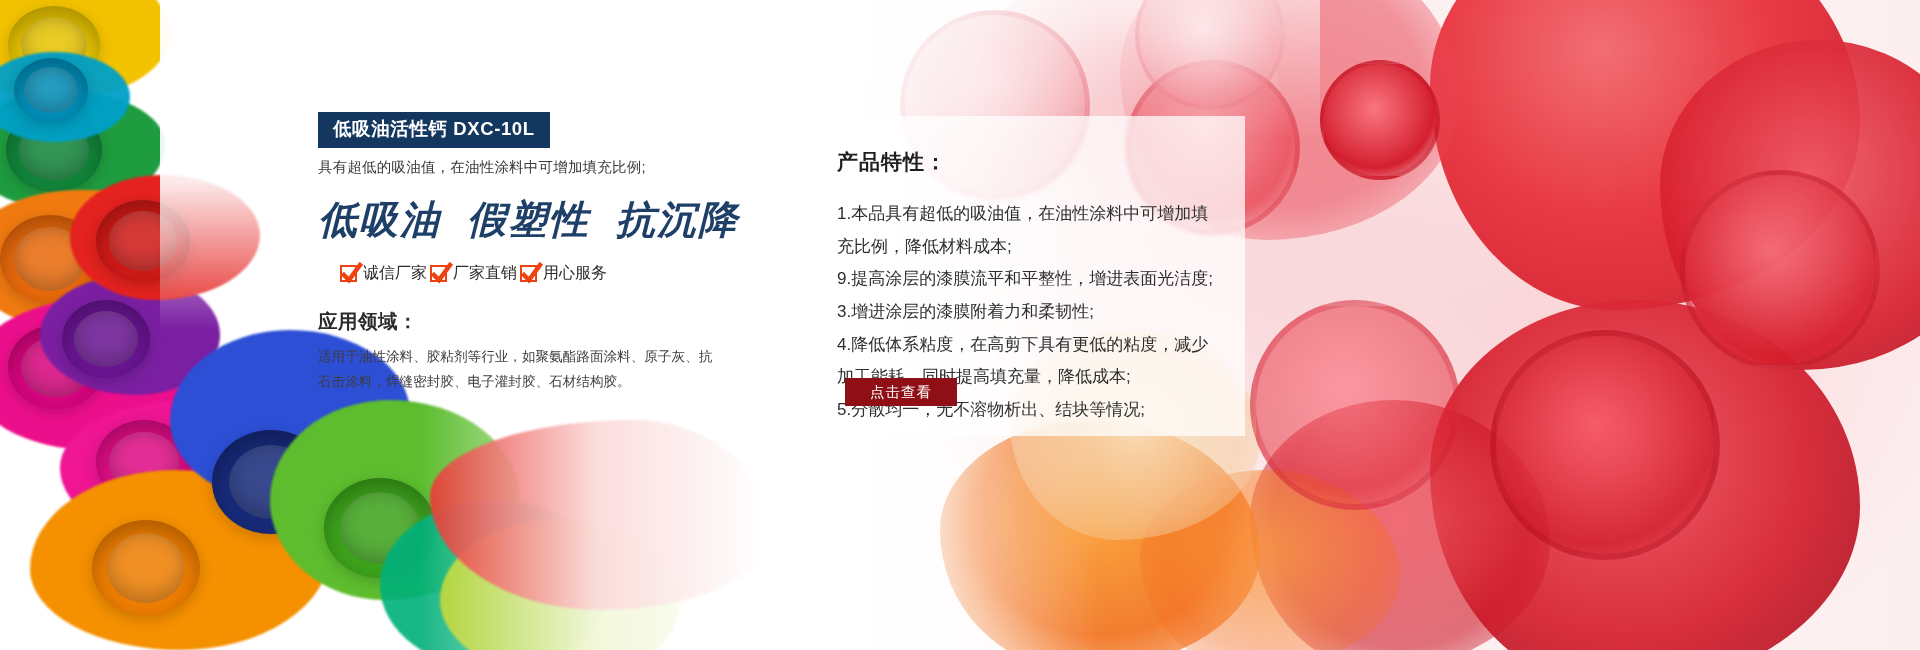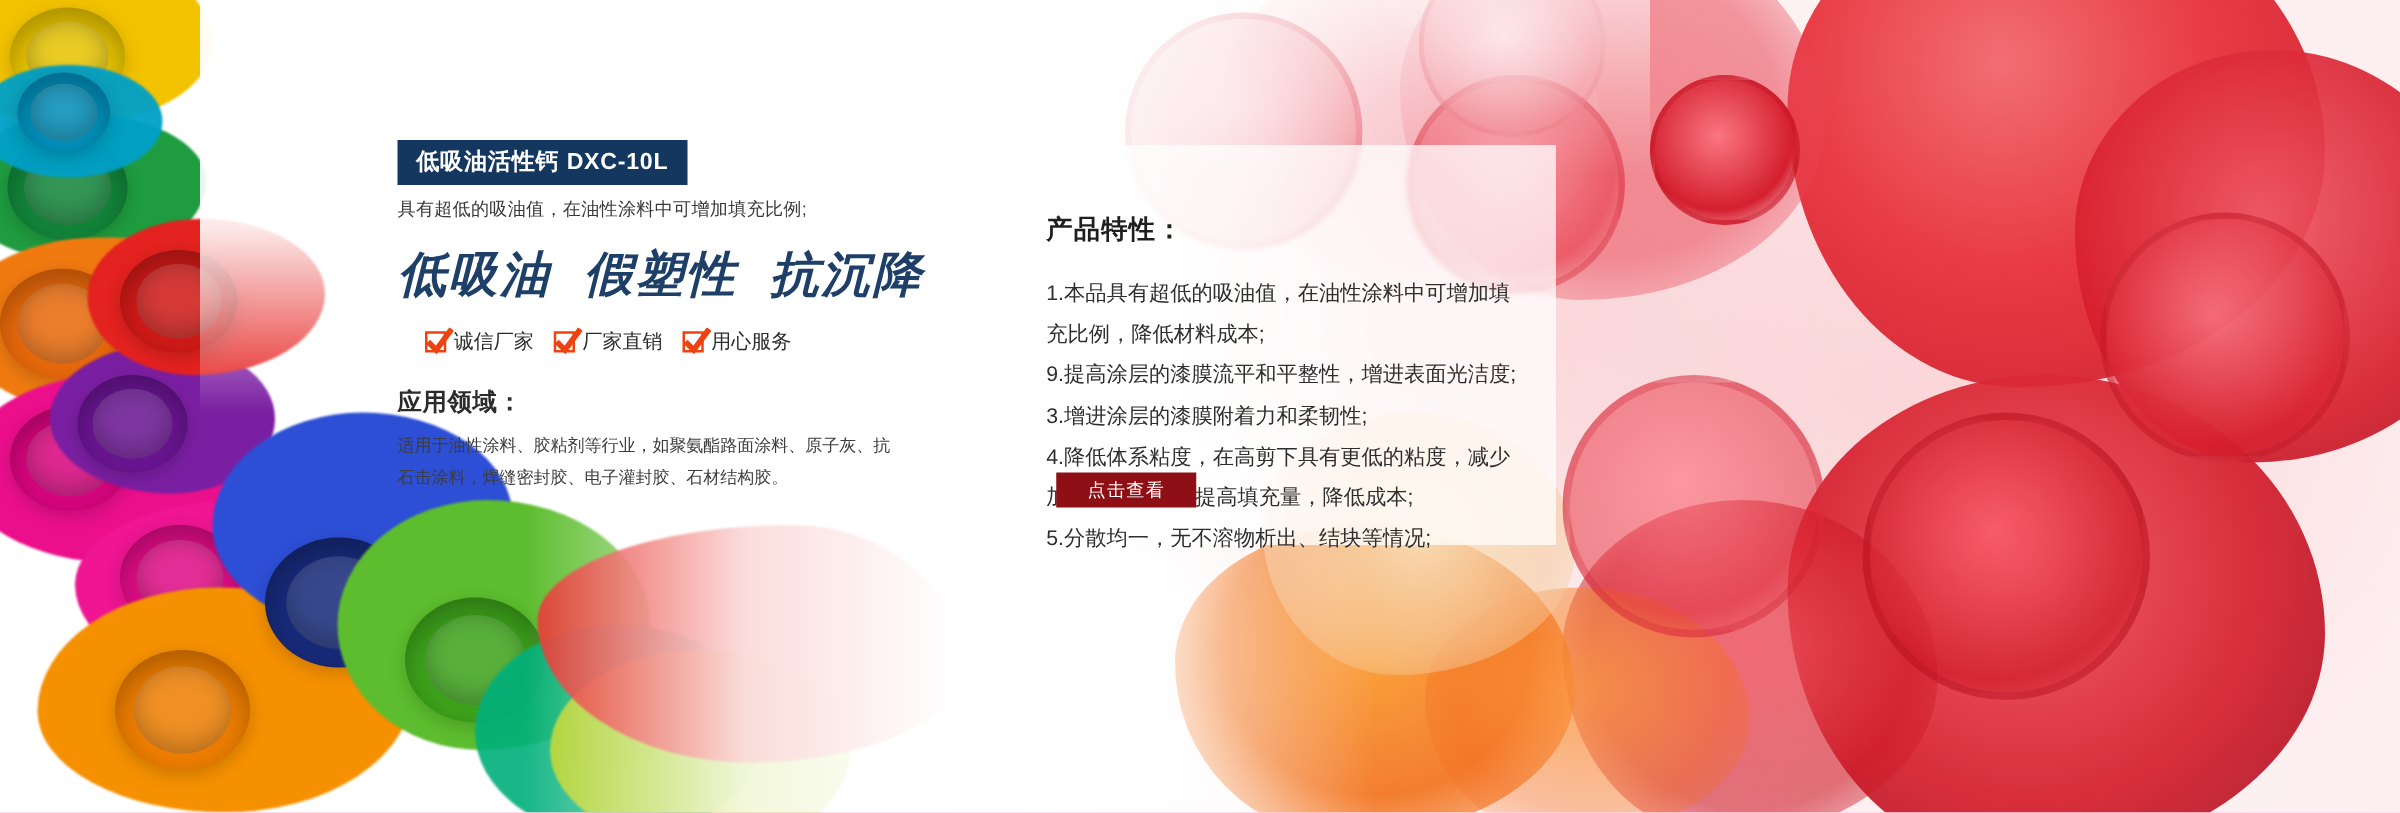"低吸油活性钙 DXC-10L" #banner { background: #f9a8d4 -> #0ea5e9 }
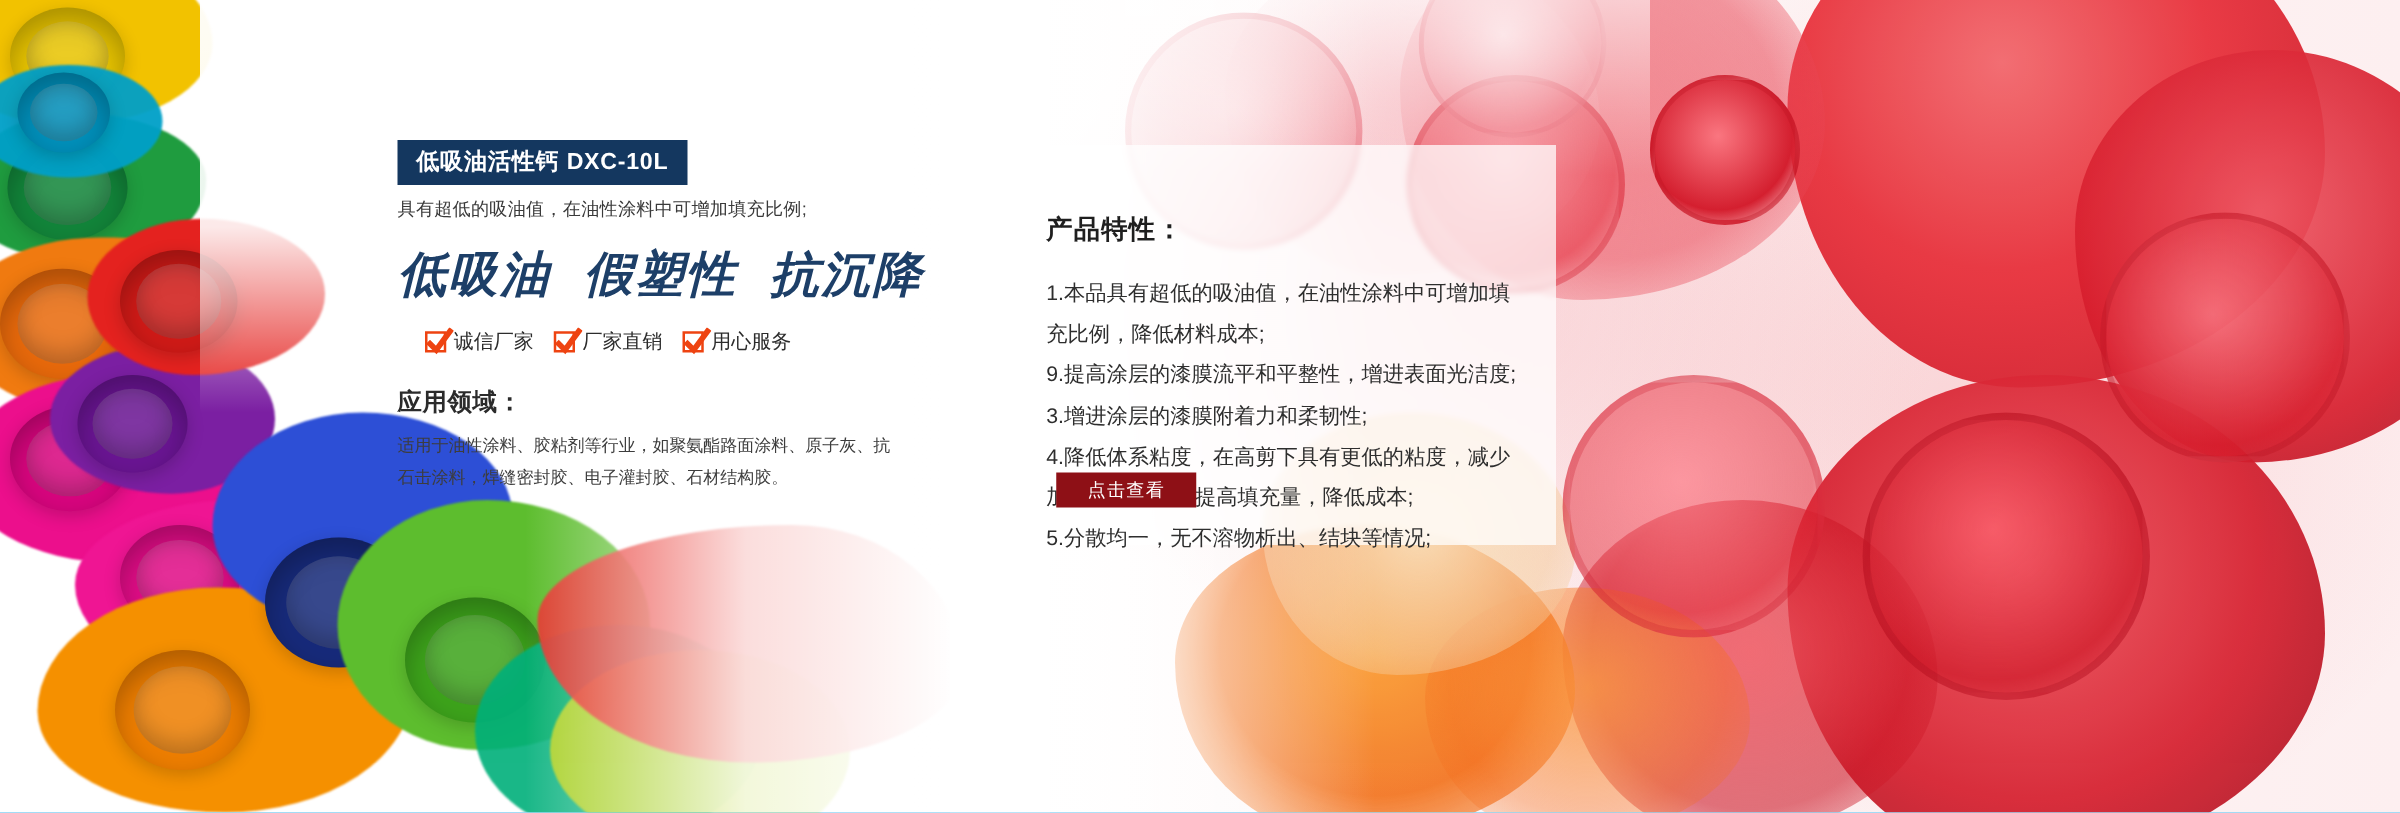"产品特性：" #panel-title { margin-top: 21px -> none }
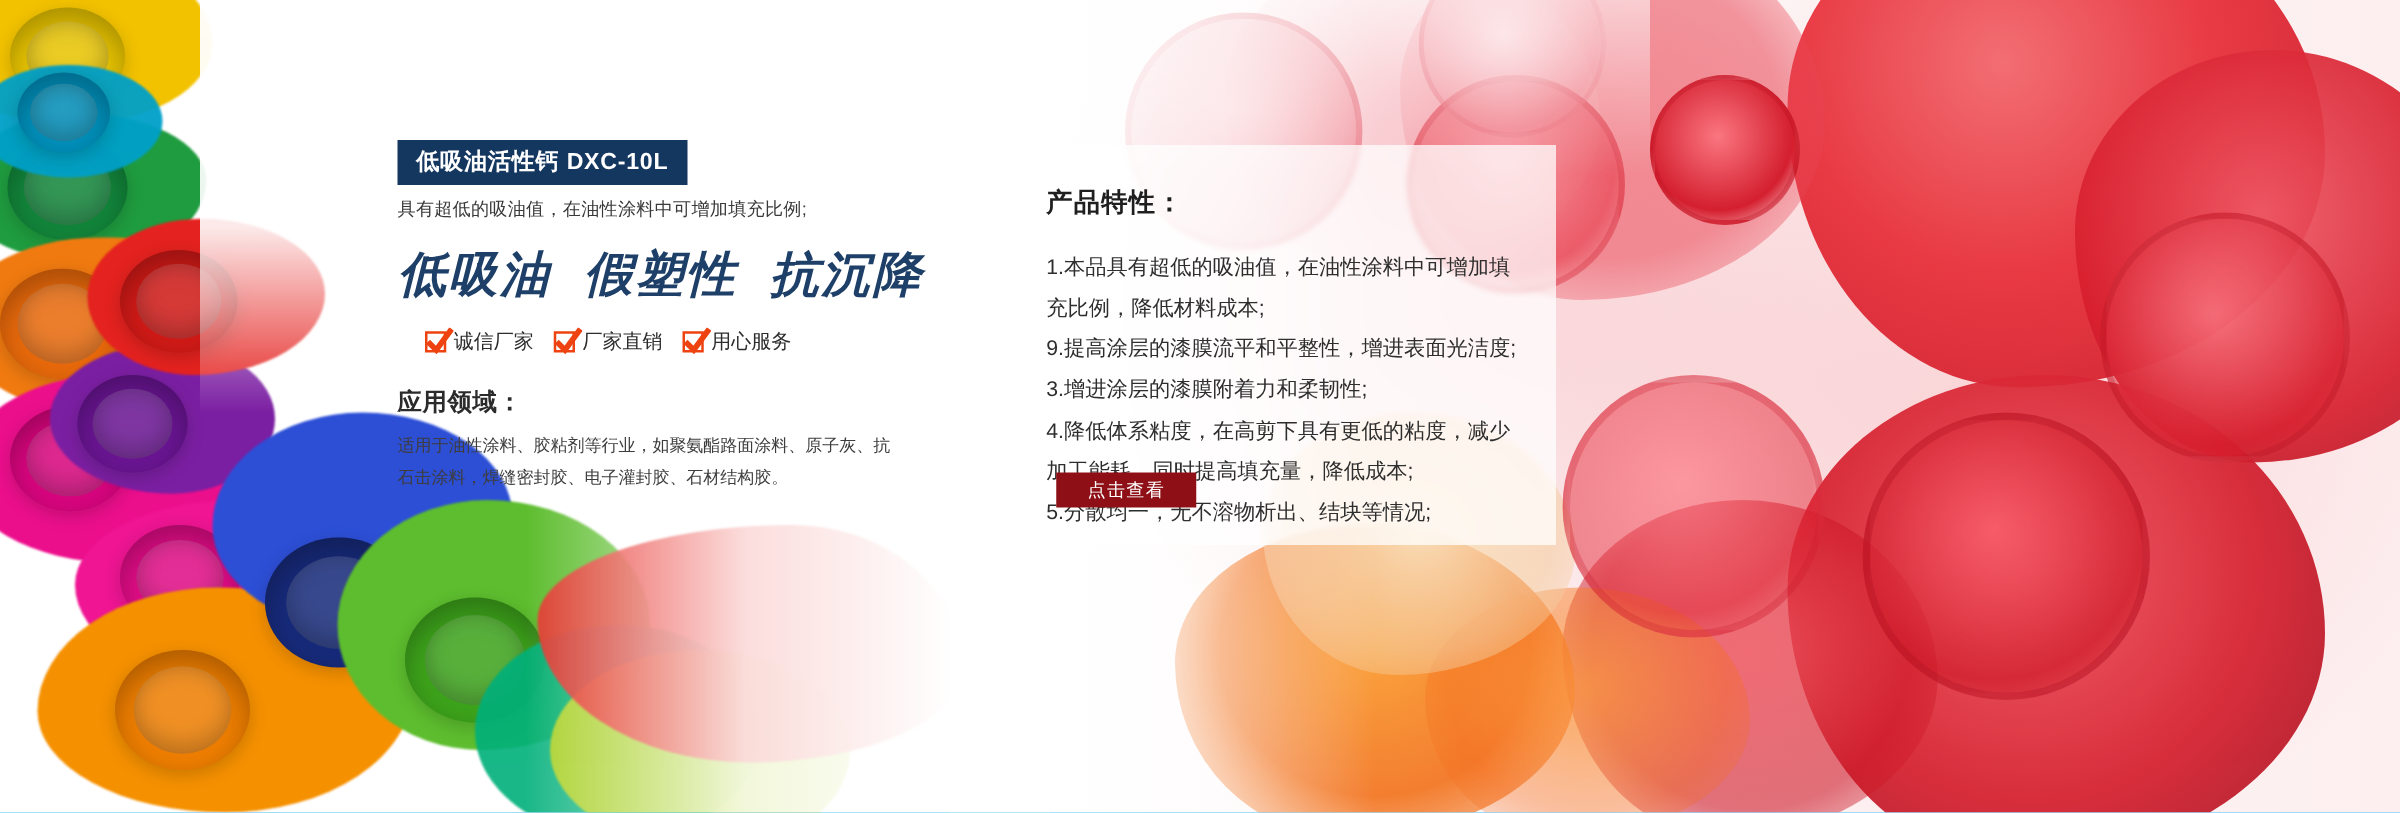"诚信厂家" #features-row { gap: 16px -> 3px }
